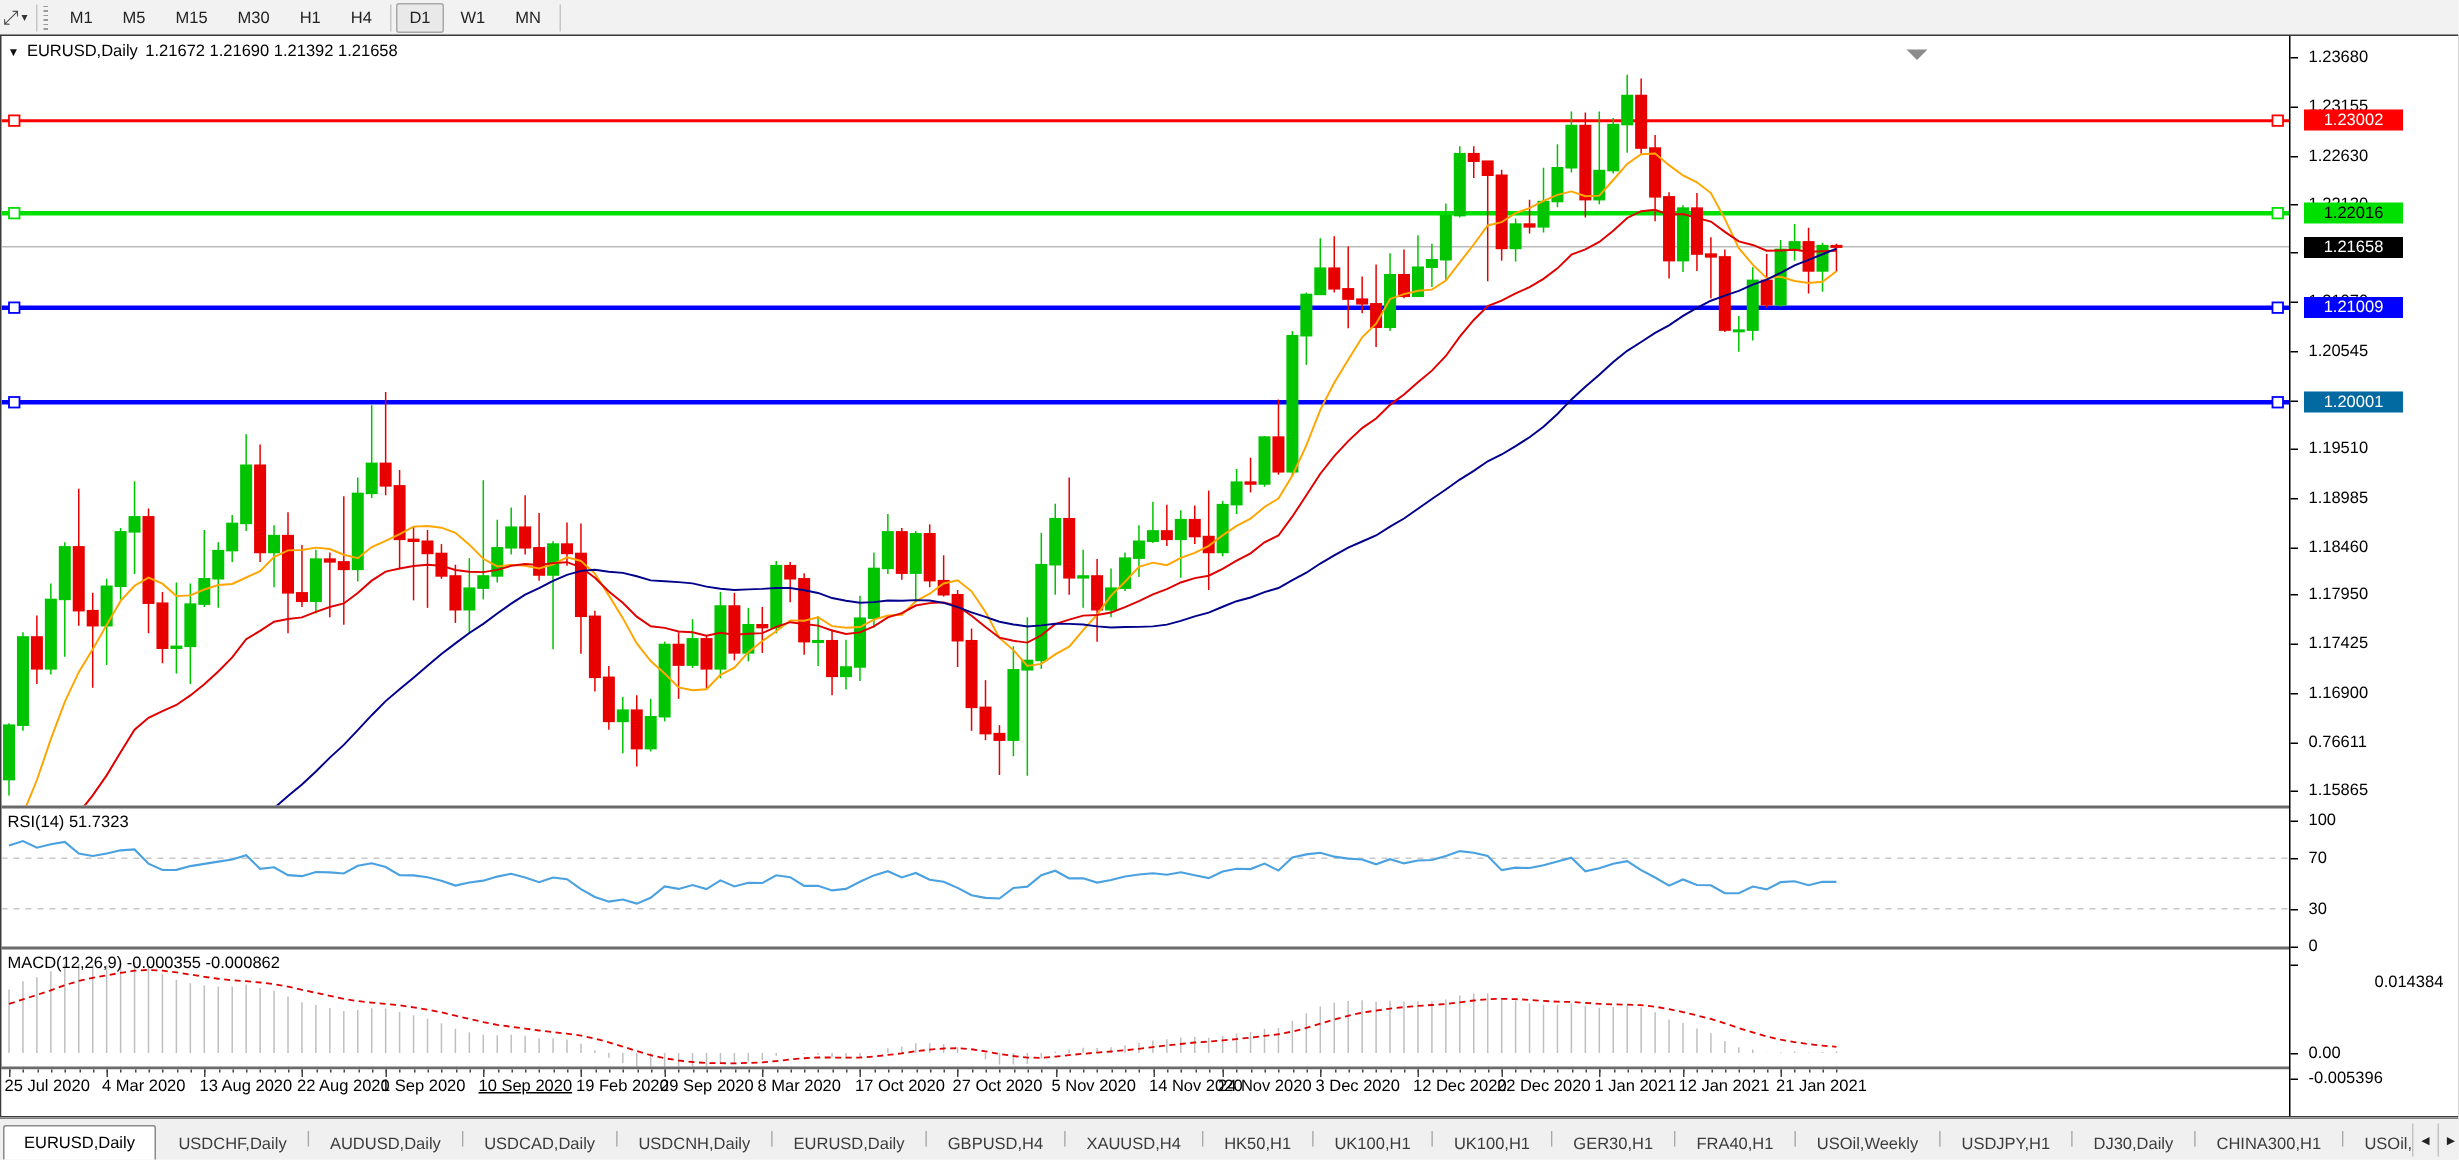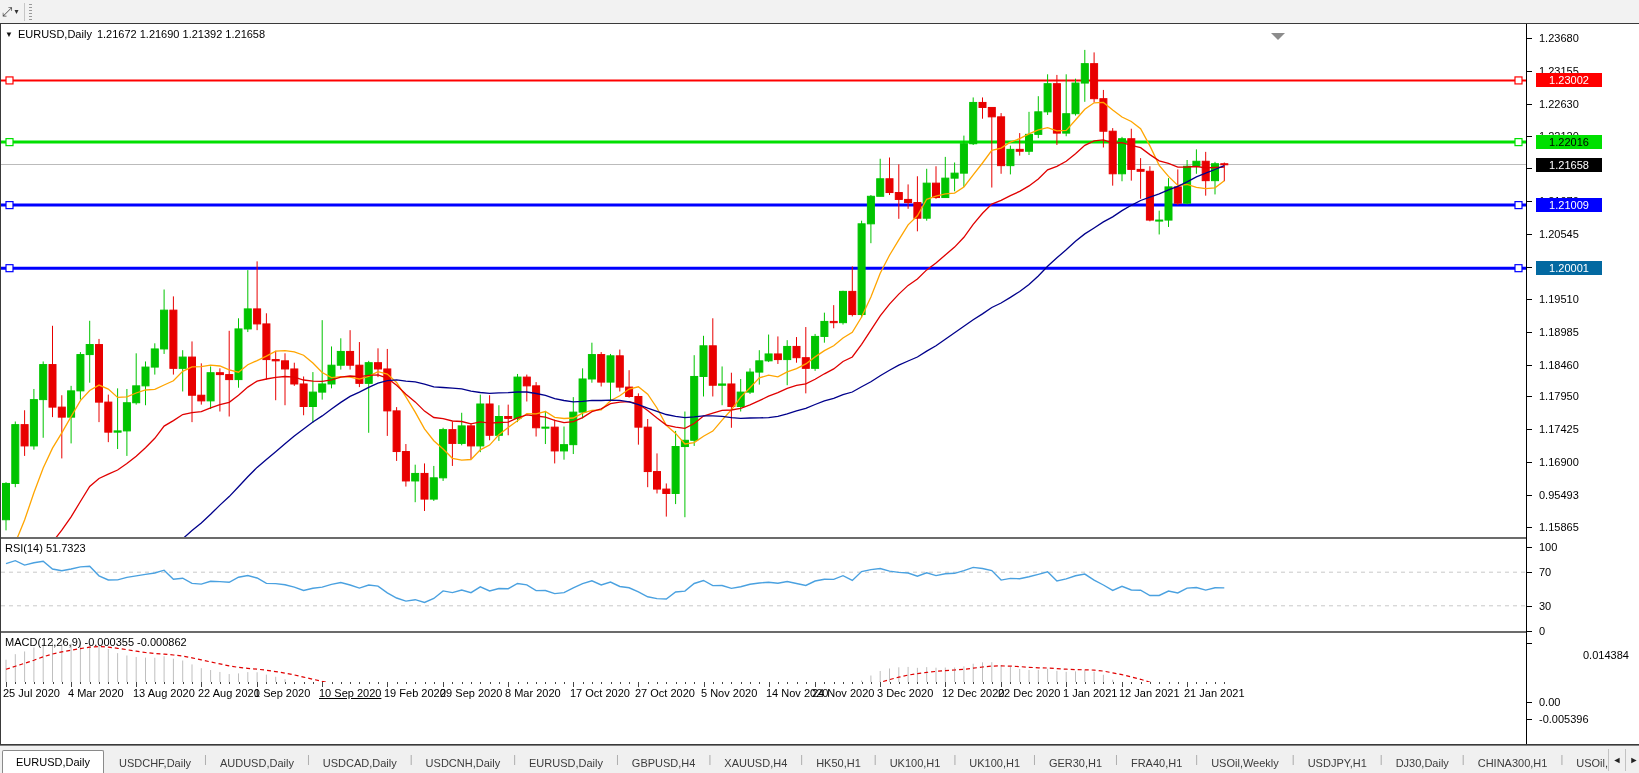"M1" div { html: none -> <div> <div>M1</div> <div>M5</div> <div>M15</div> <div>M30</div> <div>H1</div> <div>H4</div> <div></div> <div>D1</div> <div>W1</div> <div>MN</div> <div></div> </div> }
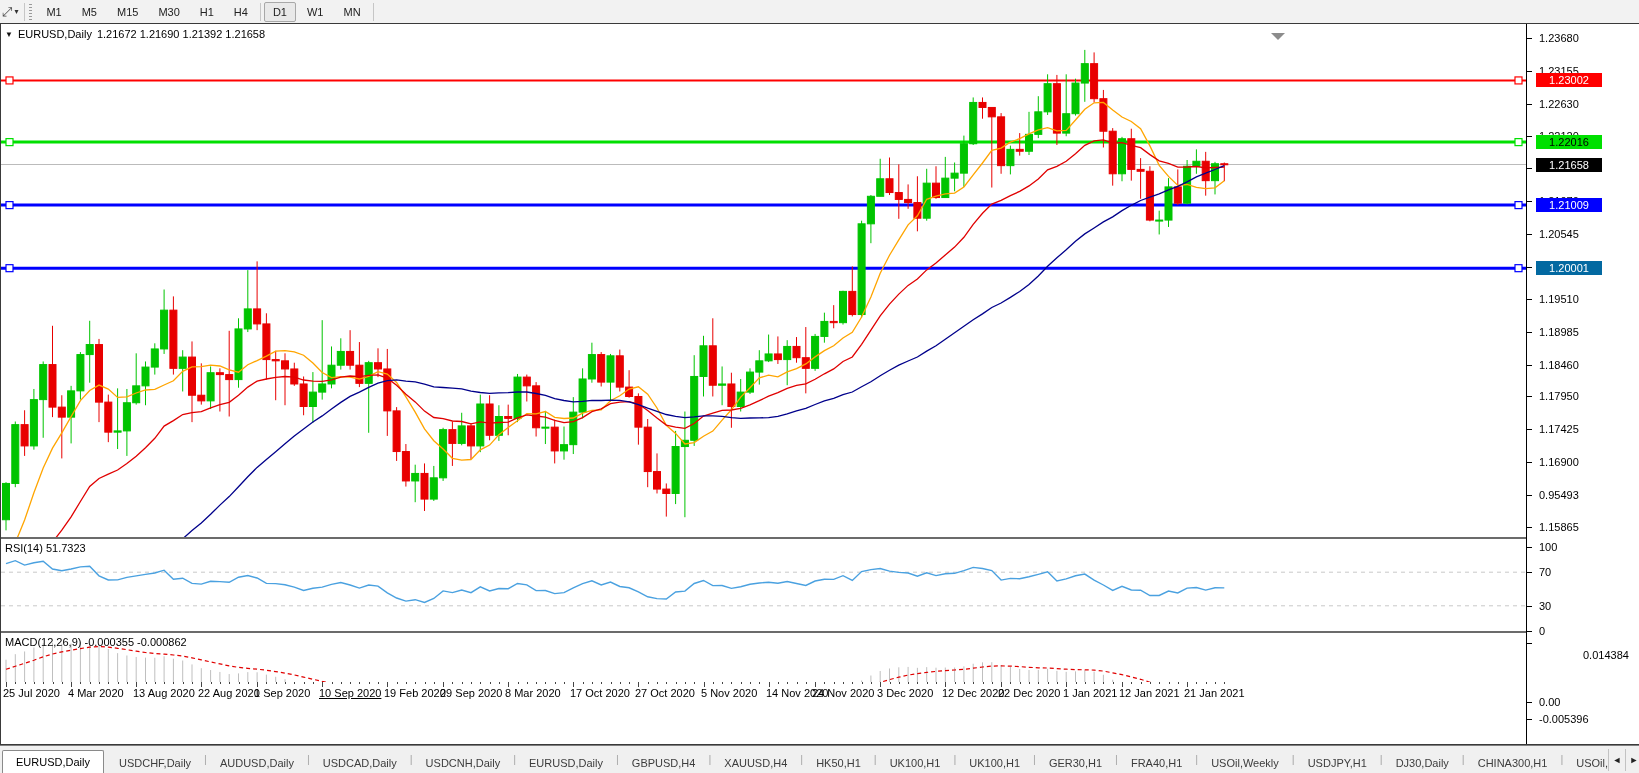"0.95493" div.ax-label { text: 0.95493 -> 0.76611 }
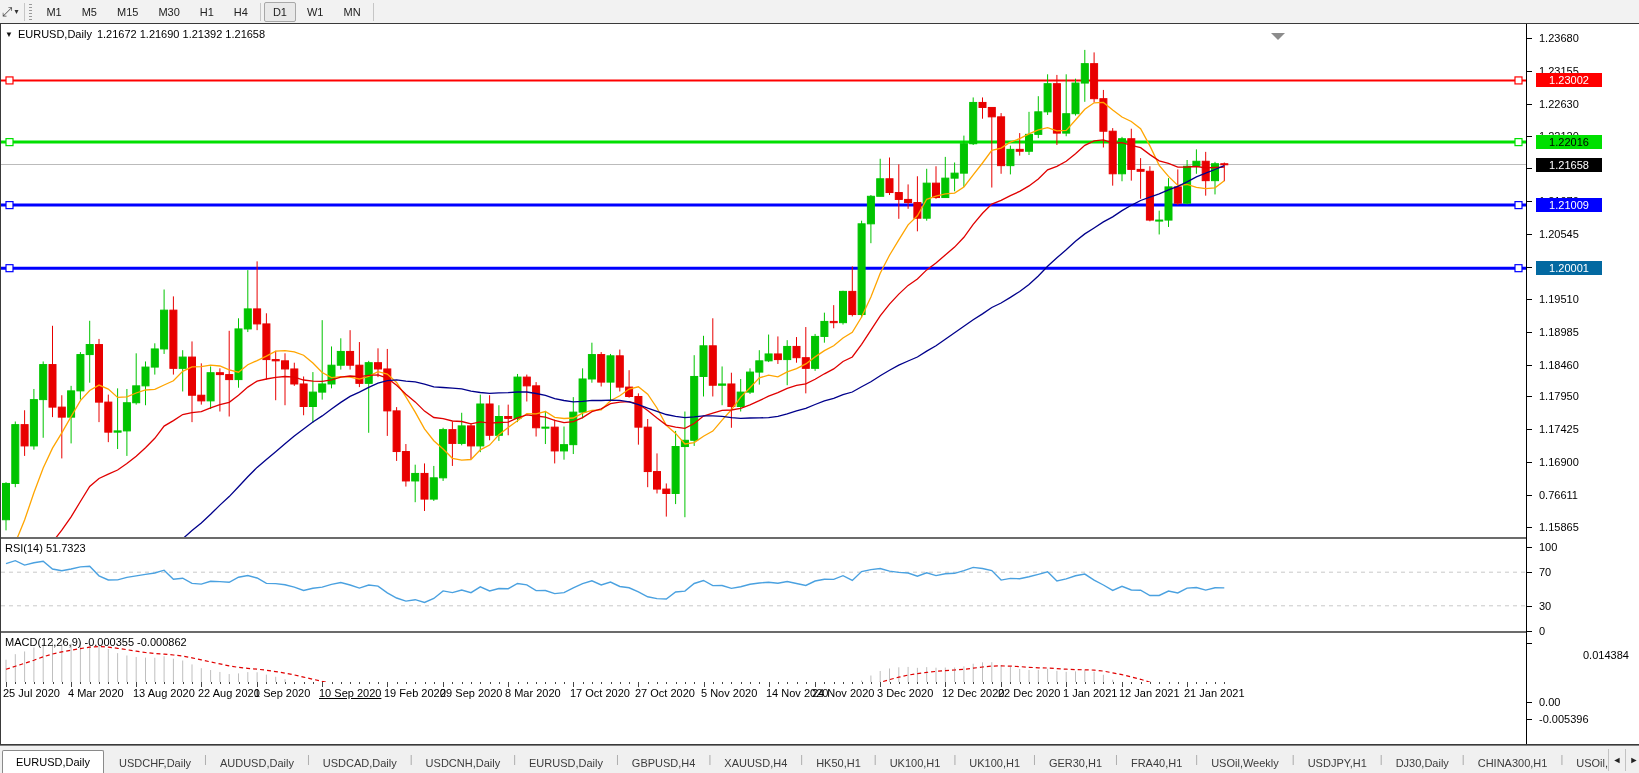"25 Jul 2020" #x-axis { height: 48px -> 31px; top: 658px -> 689px }
